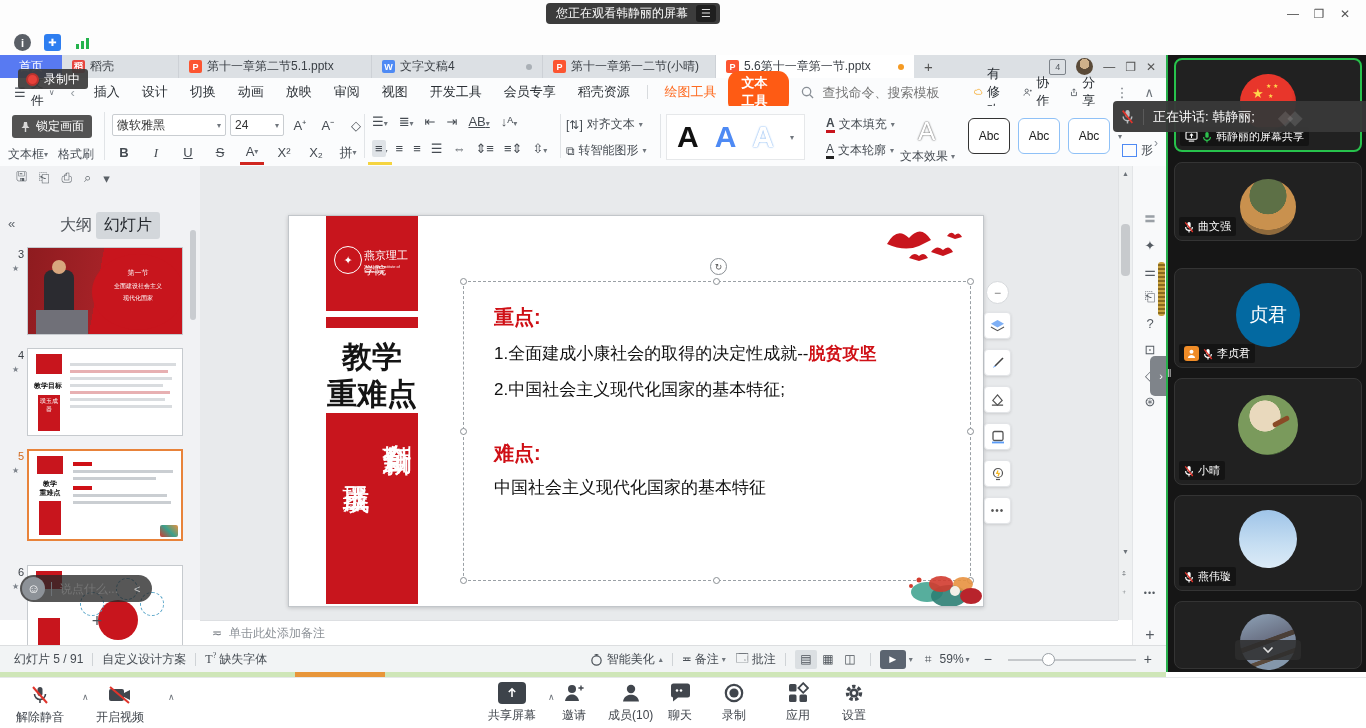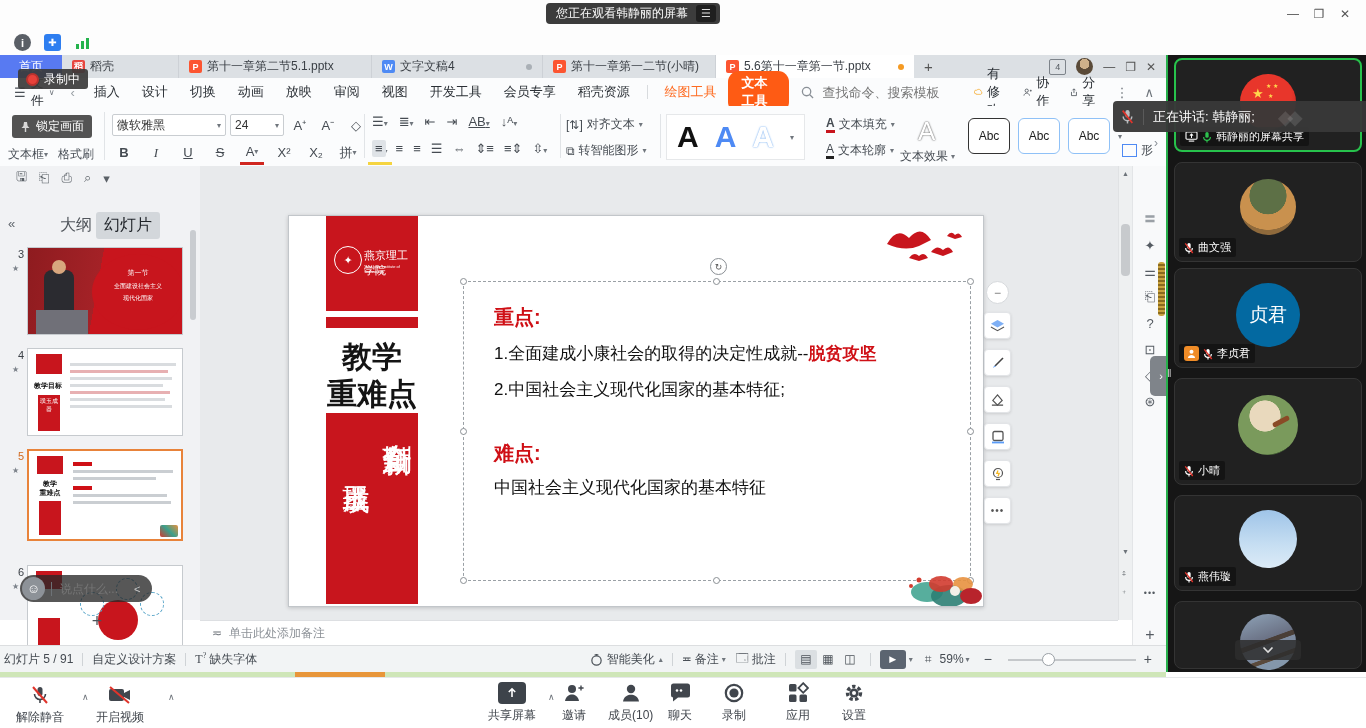"曲文强" div.vtile { height: 100px -> 79px }
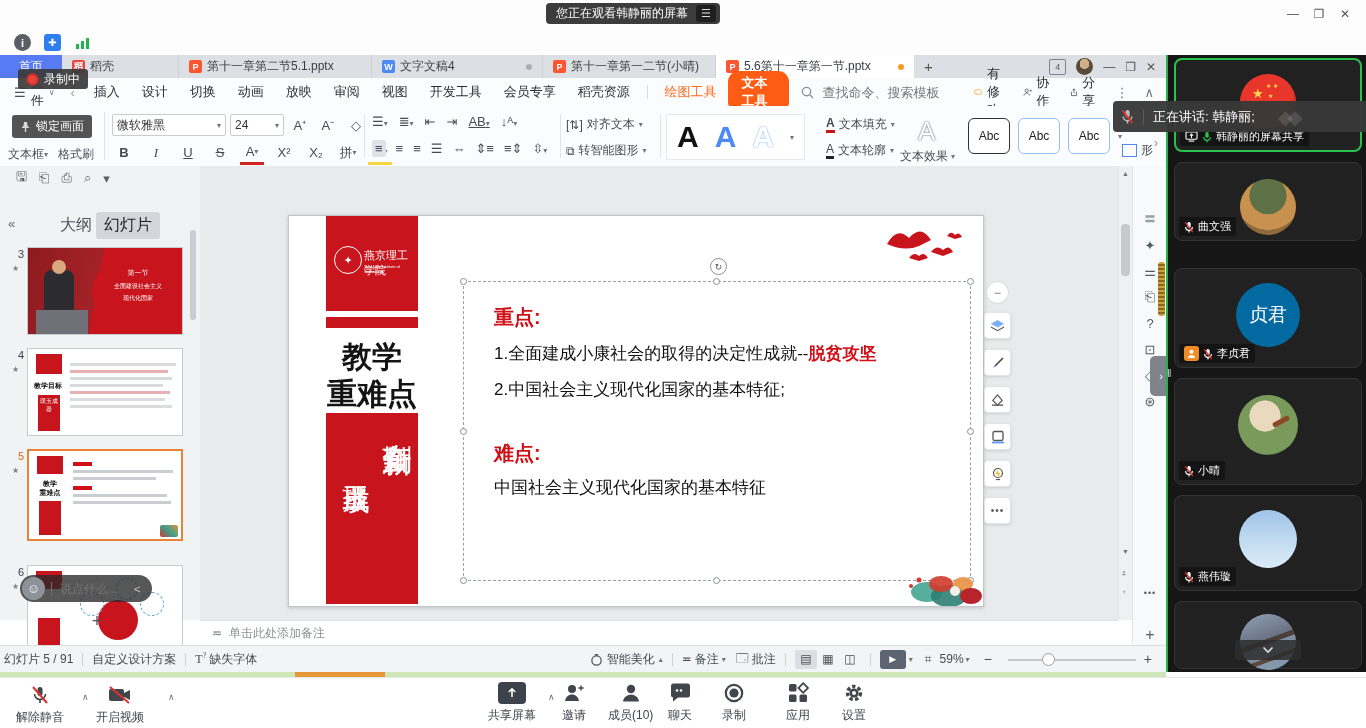"幻灯片 5 / 91" span { margin-left: 4px -> 14px }
